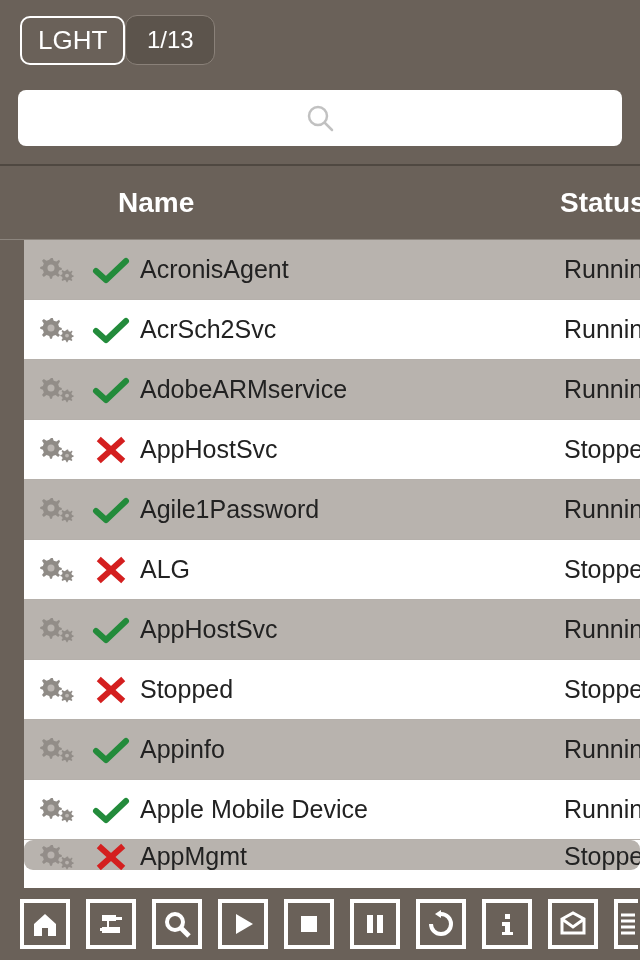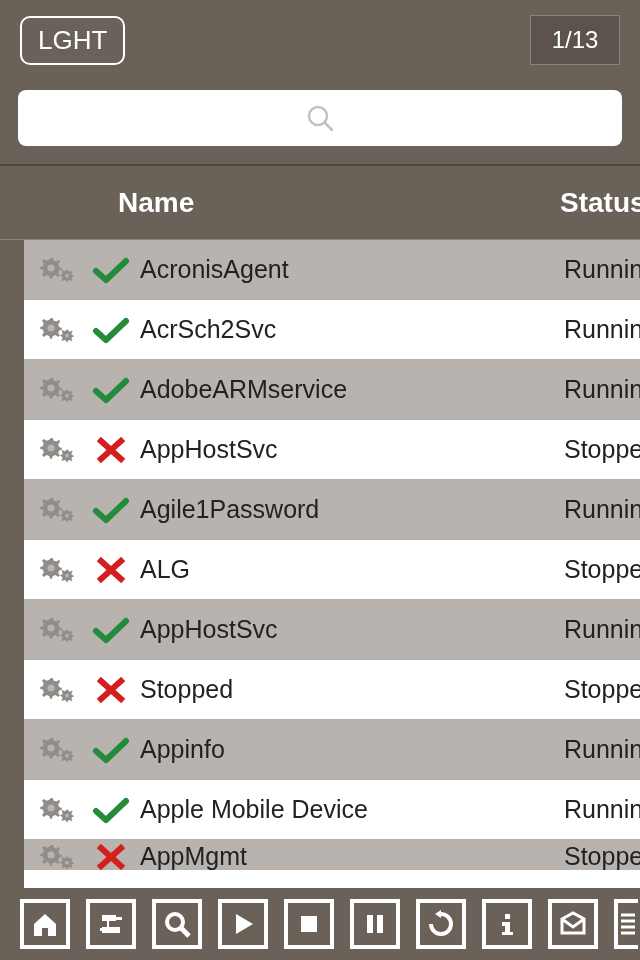"LGHT" .header { justify-content: space-between -> flex-start }
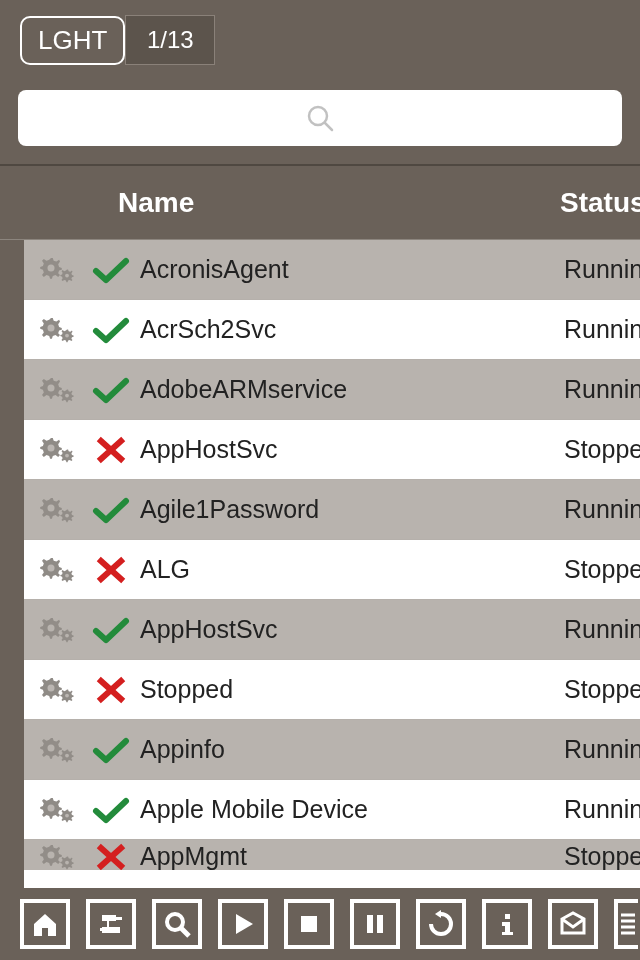"1/13" .page-indicator { border-radius: 0 -> 12px }
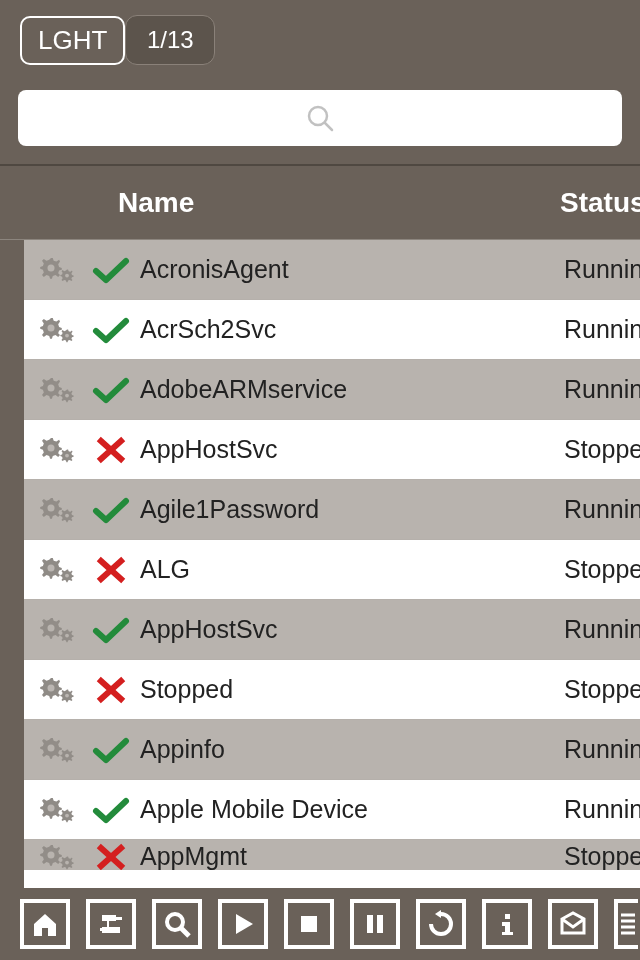"AppMgmt" .row.partial { border-radius: none -> 9px }
